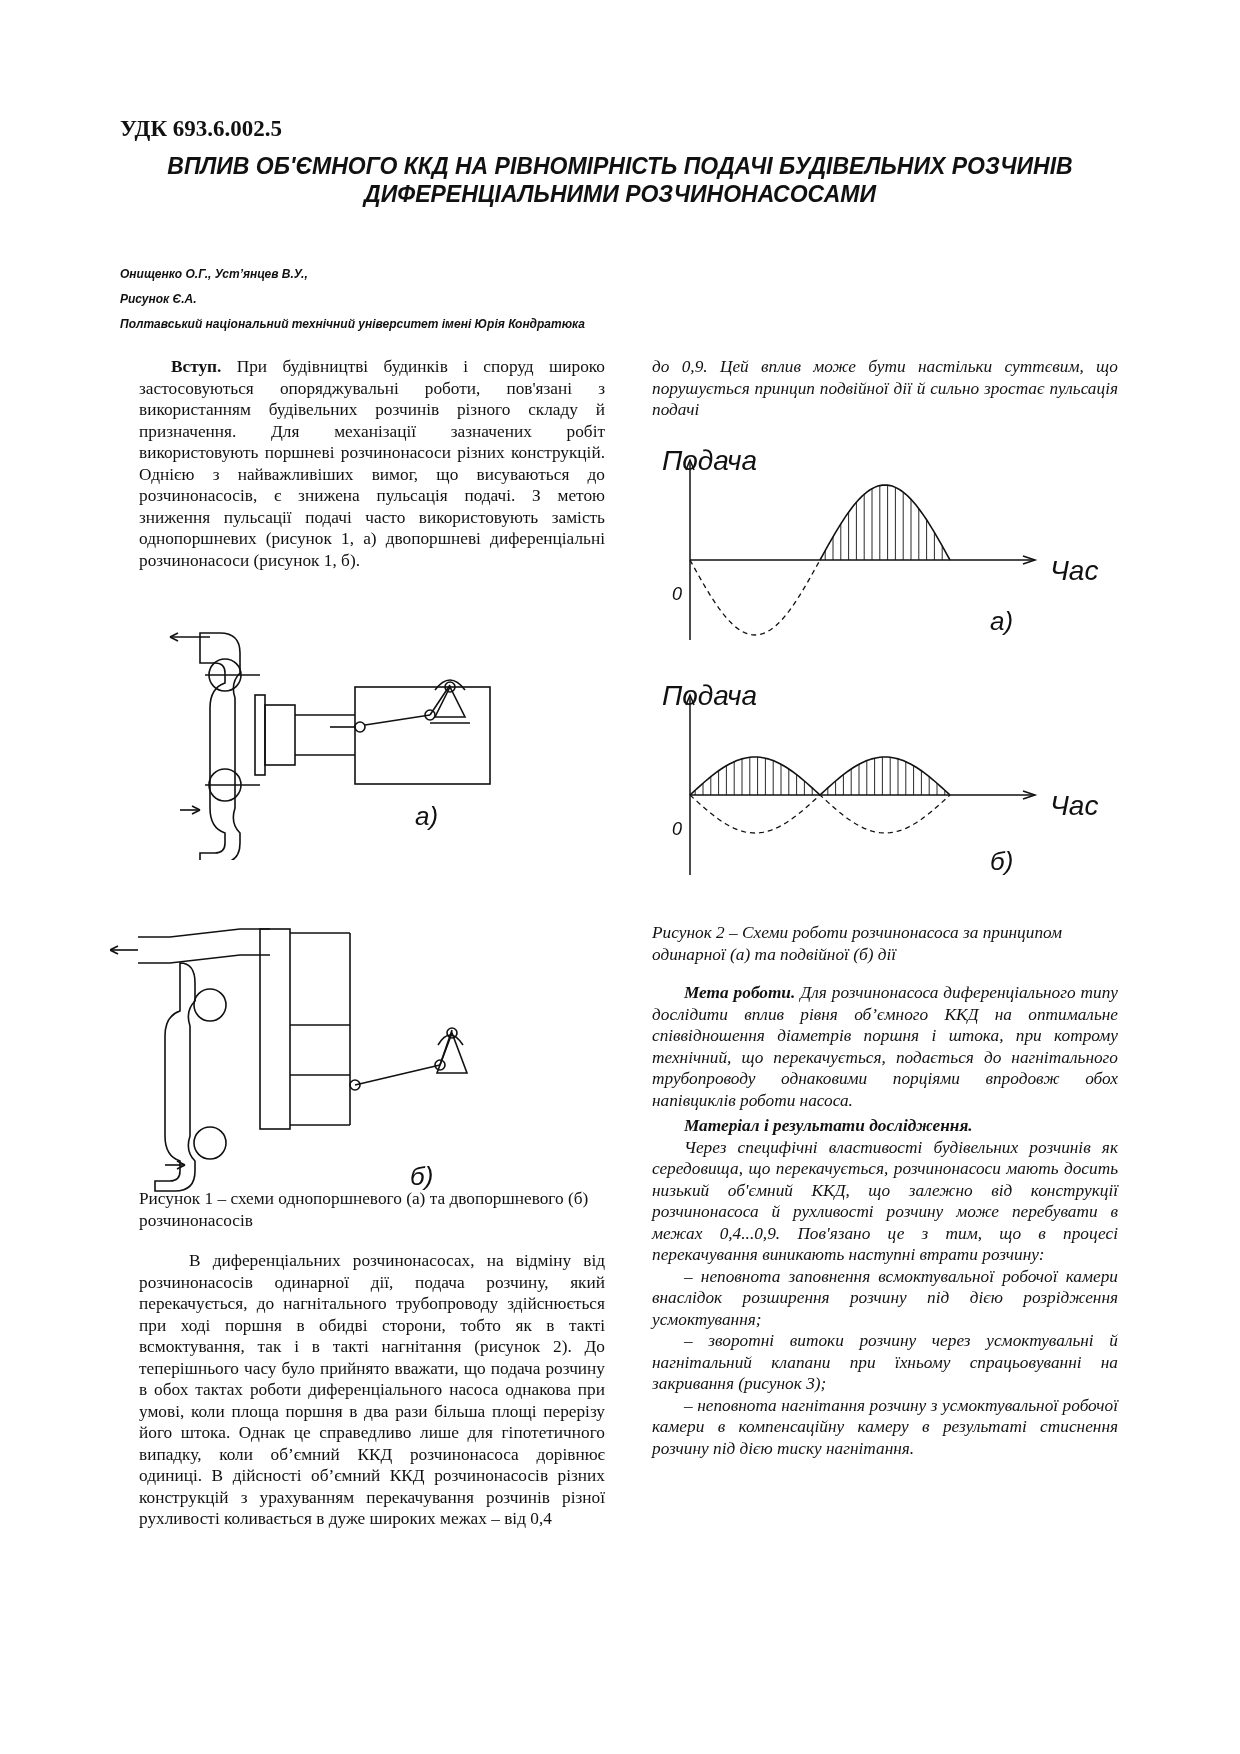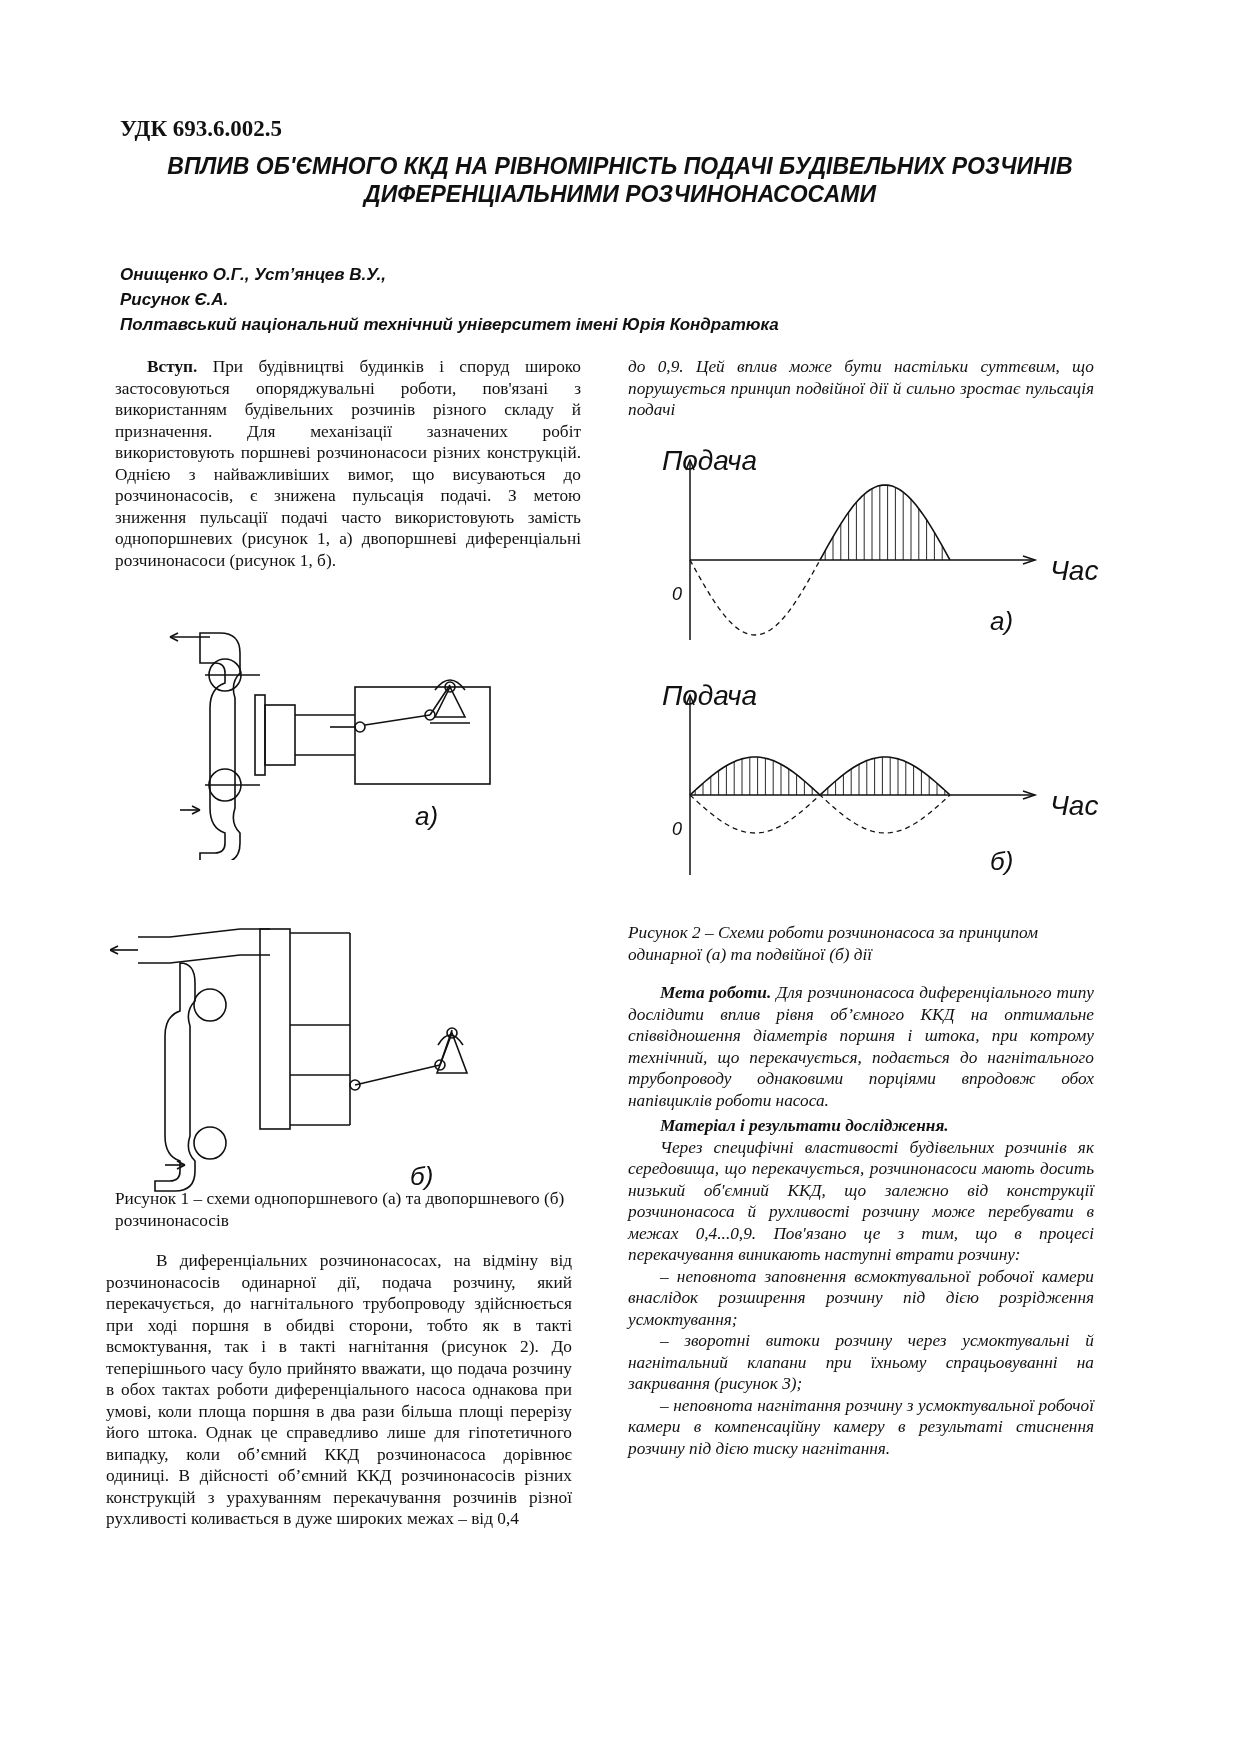"Онищенко О.Г., Уст’янцев В.У.," .authors { font-size: 17px -> 12px }
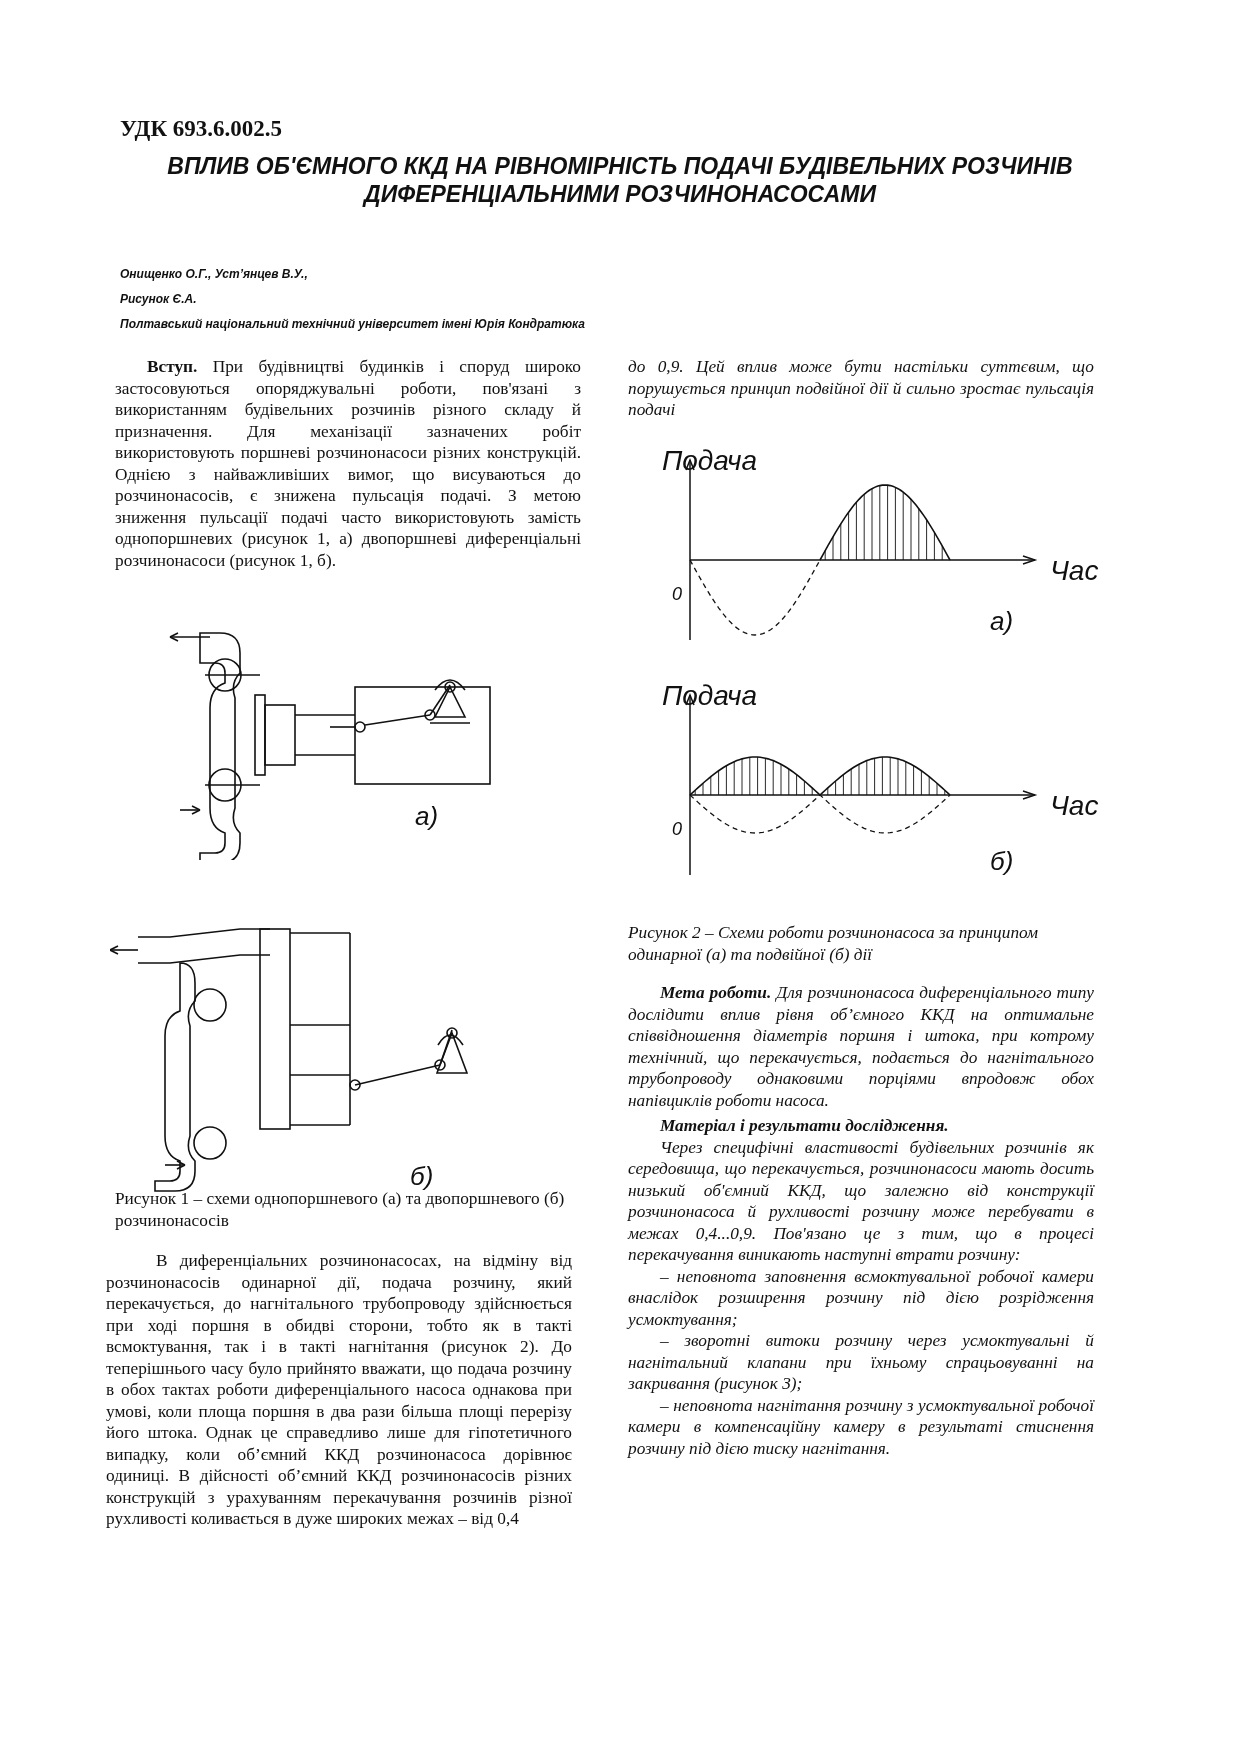"Вступ. При будівництві будинків і" .col { margin-left: none -> 24px }
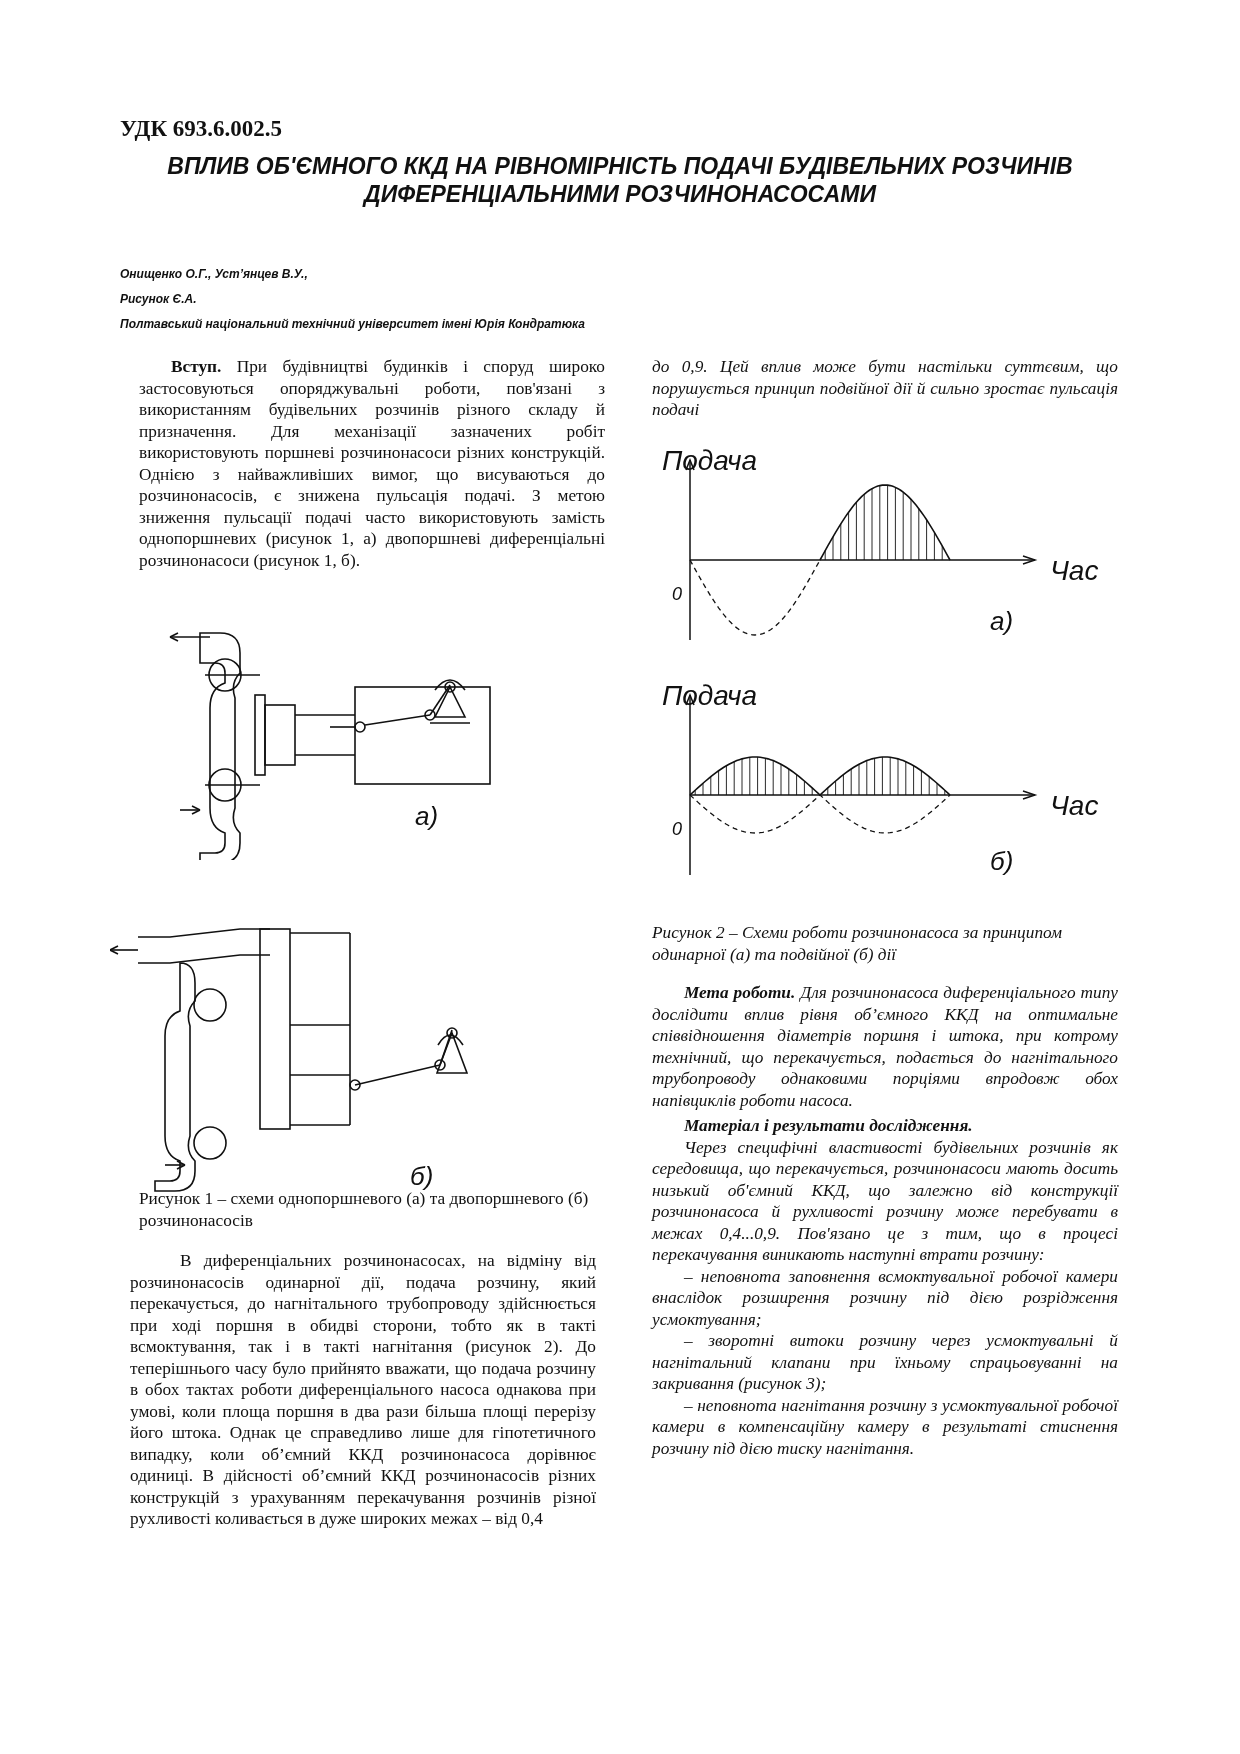"В диференціальних розчинонасосах, на" div.col { left: 106px -> 115px }
